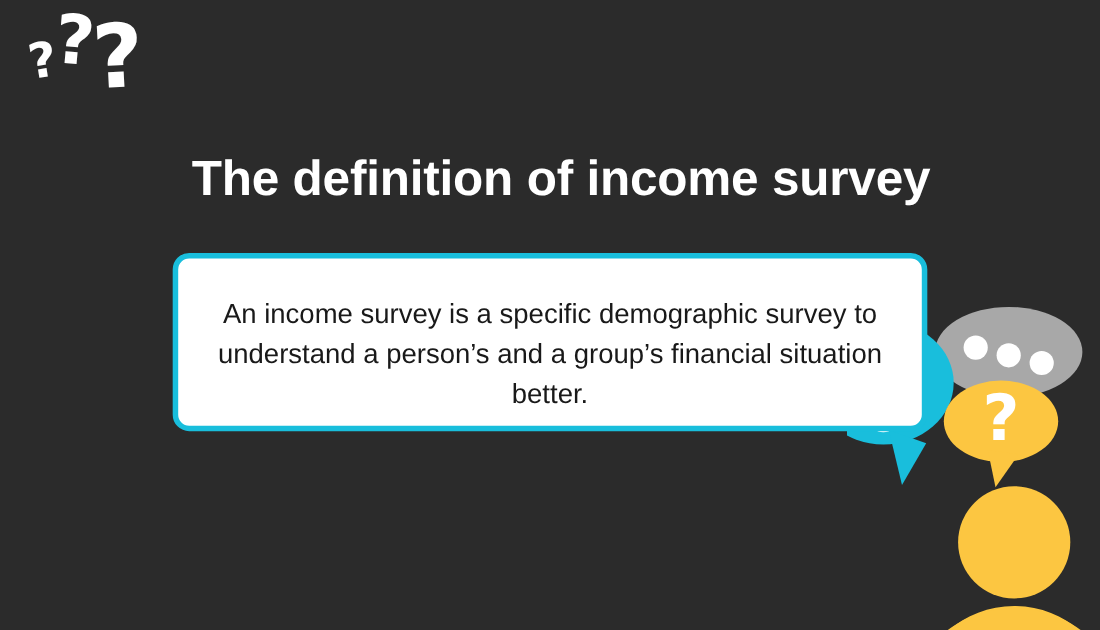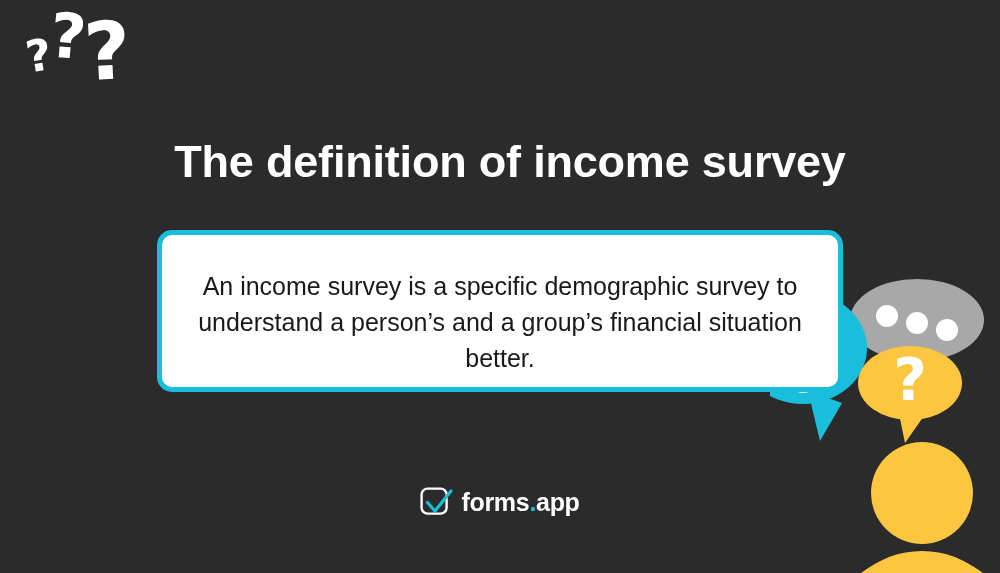"forms.app" div.logo { html: <div> <span> <svg> <rect></rect> <path></path> </svg> </span> <span><span>forms</span><span>.</span><span>app</span></span> </div> -> none }
